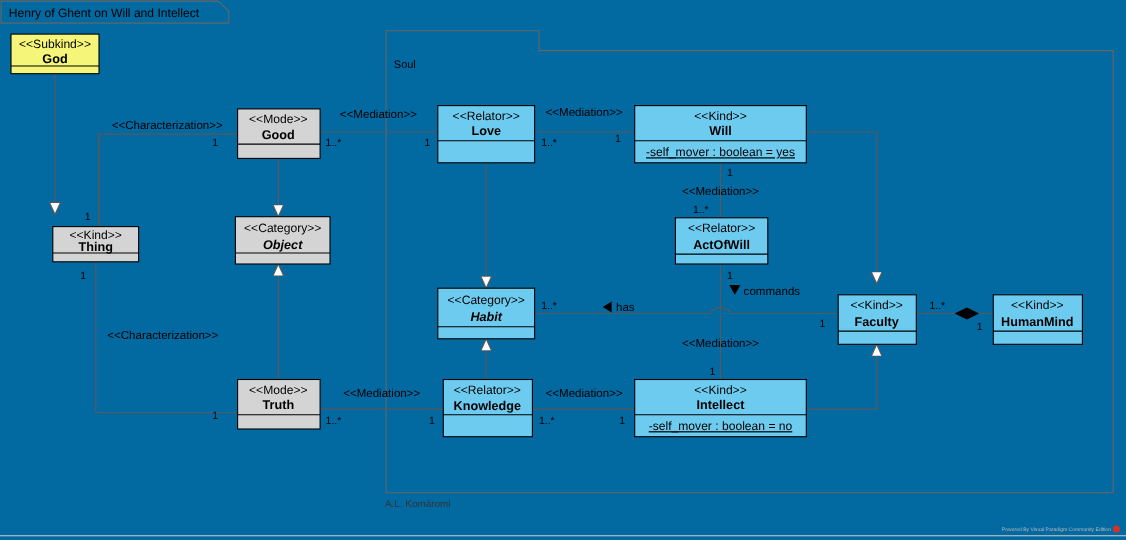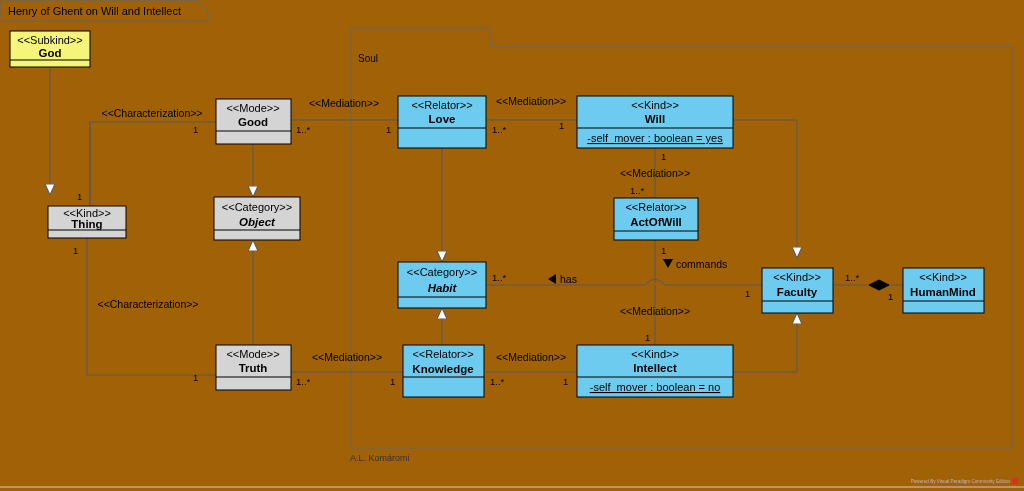"Henry of Ghent on Will" #canvas { background: #a16207 -> #0369a1 }
